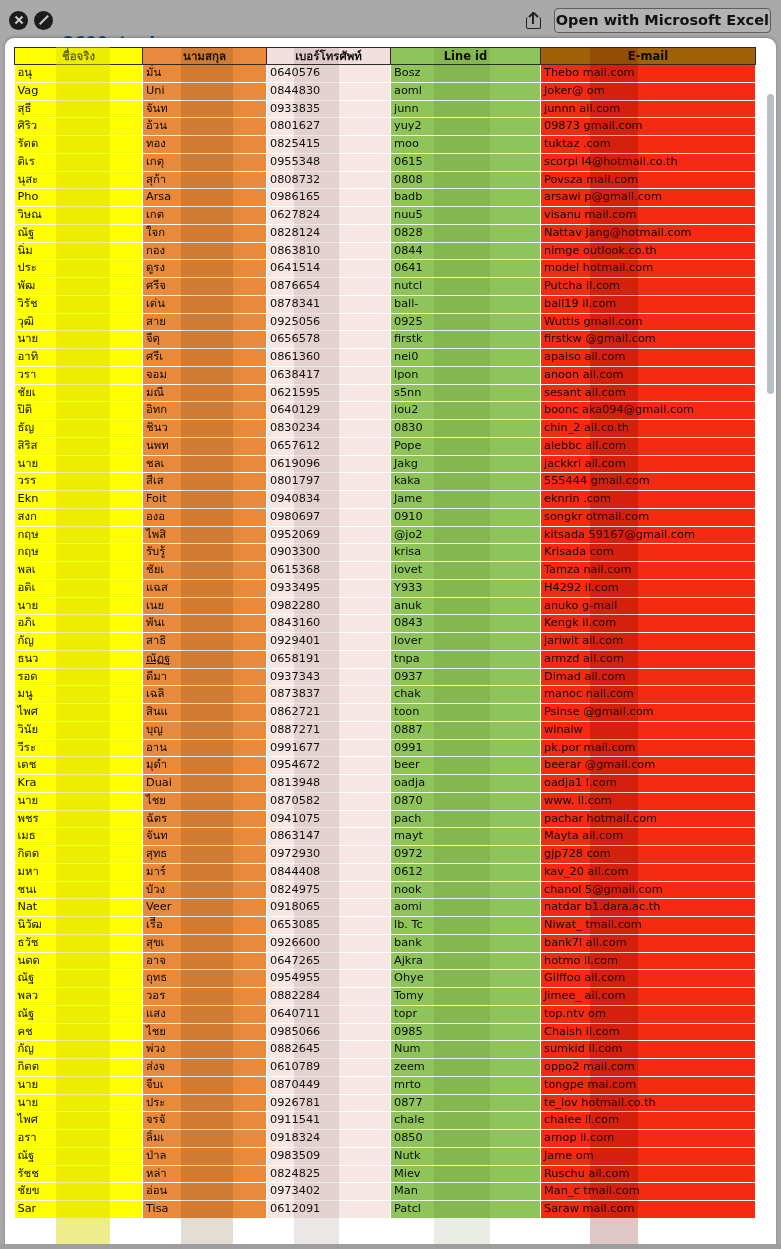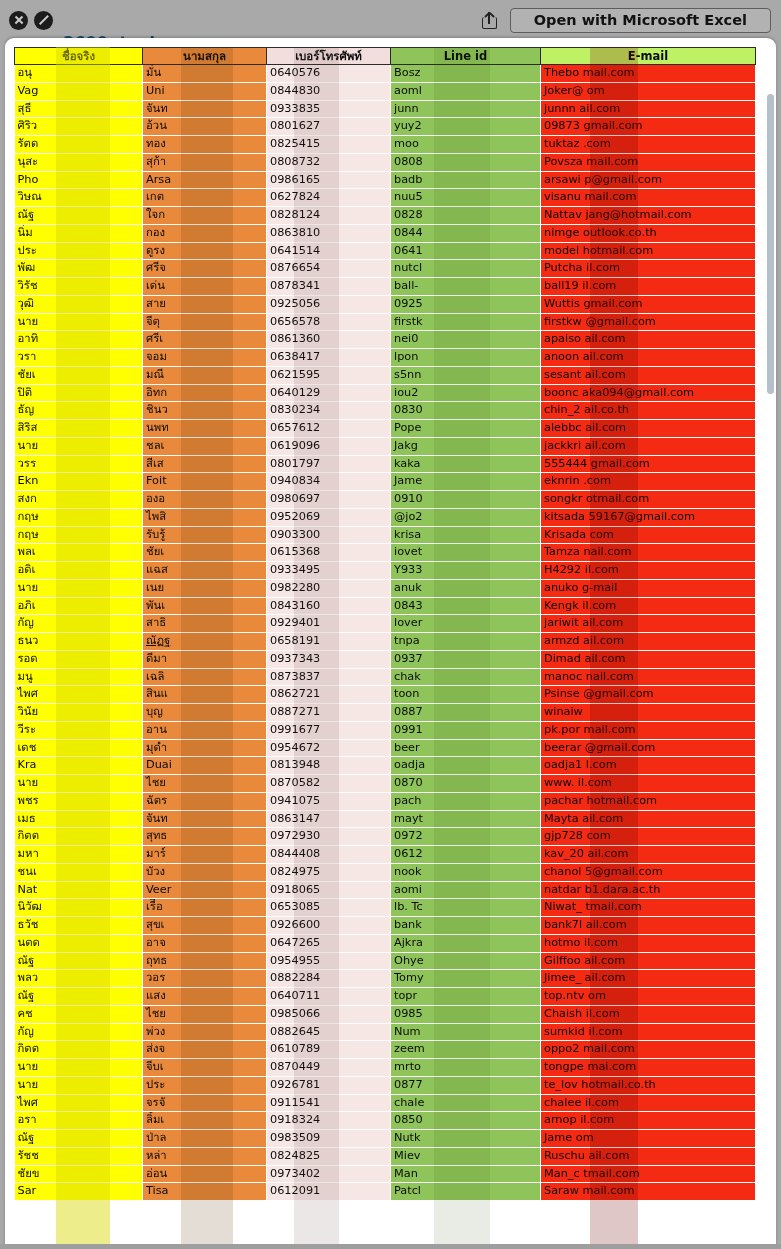"Open with Microsoft Excel" #open-excel-button { padding: 0 23px -> 0 1px }
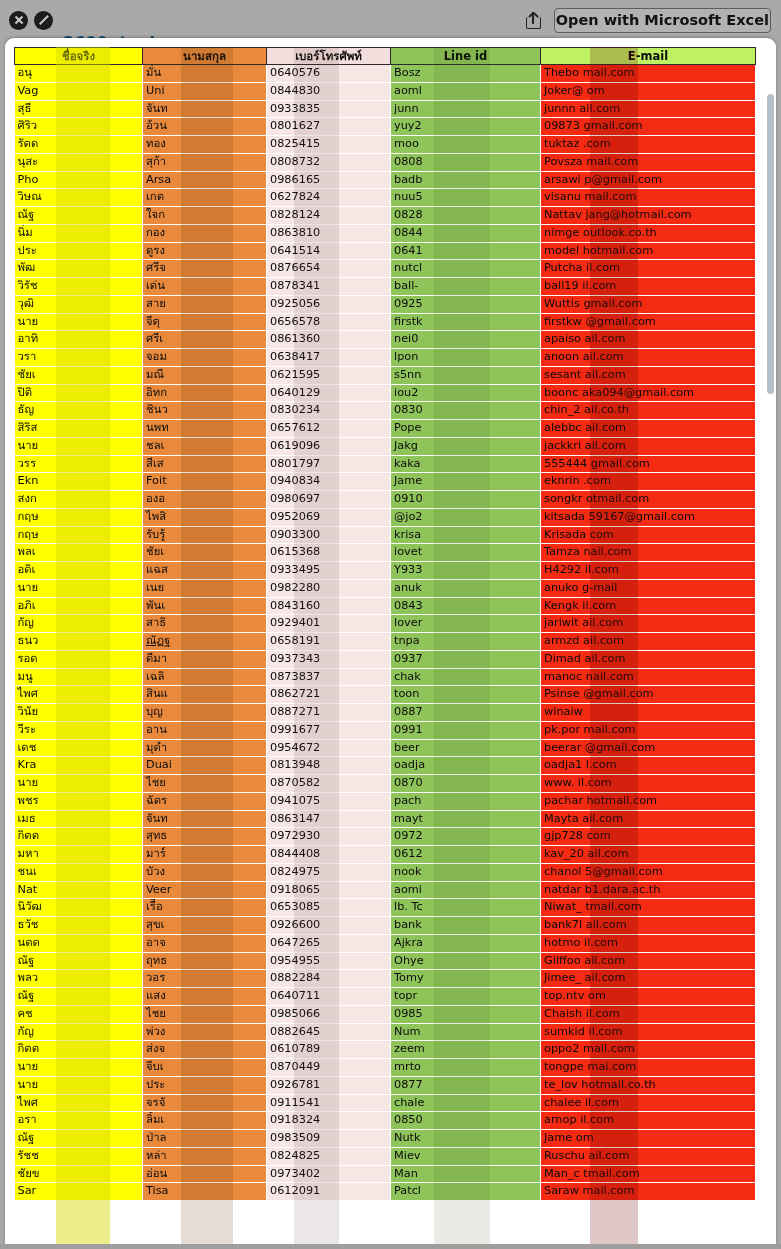"E-mail" th.h4 { background: #bef264 -> #a16207 }
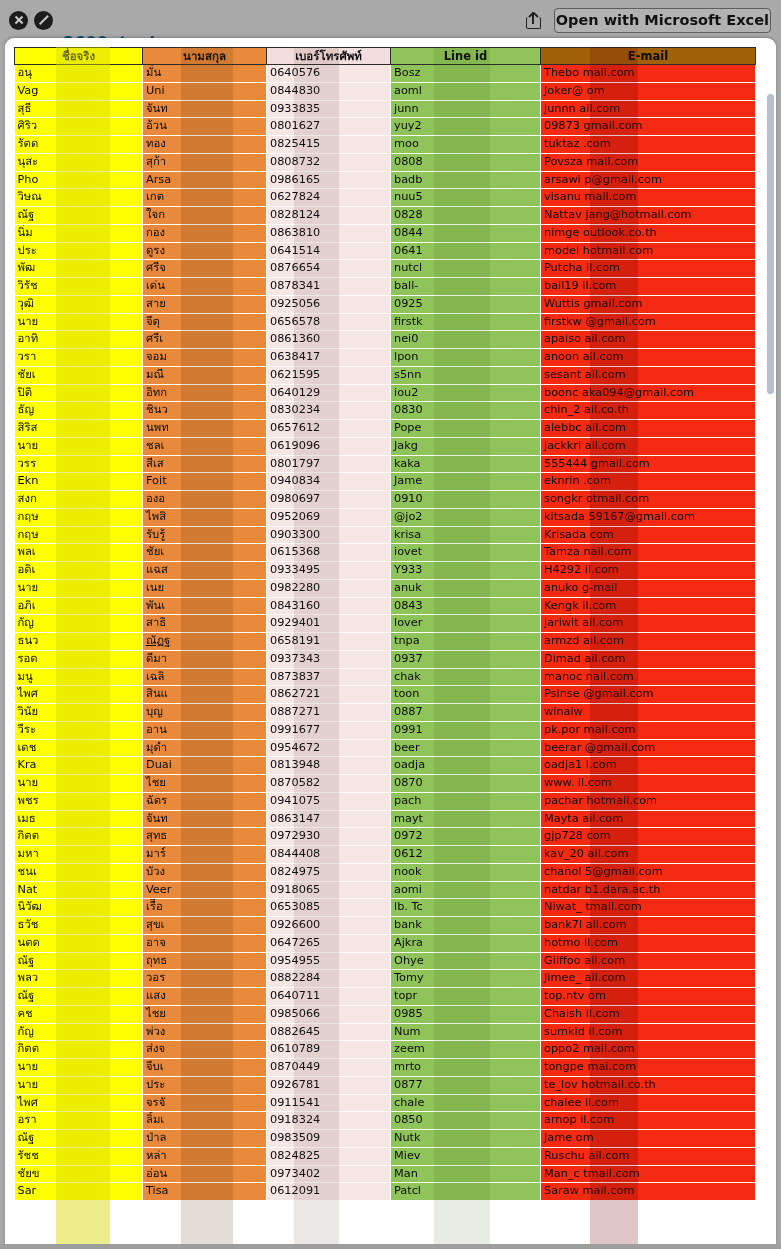"ติเร" tr { html: none -> <tr> <td>ติเร</td> <td>เกตุ</td> <td>0955348</td> <td>0615</td> <td>scorpi l4@hotmail.co.th</td> </tr> }
